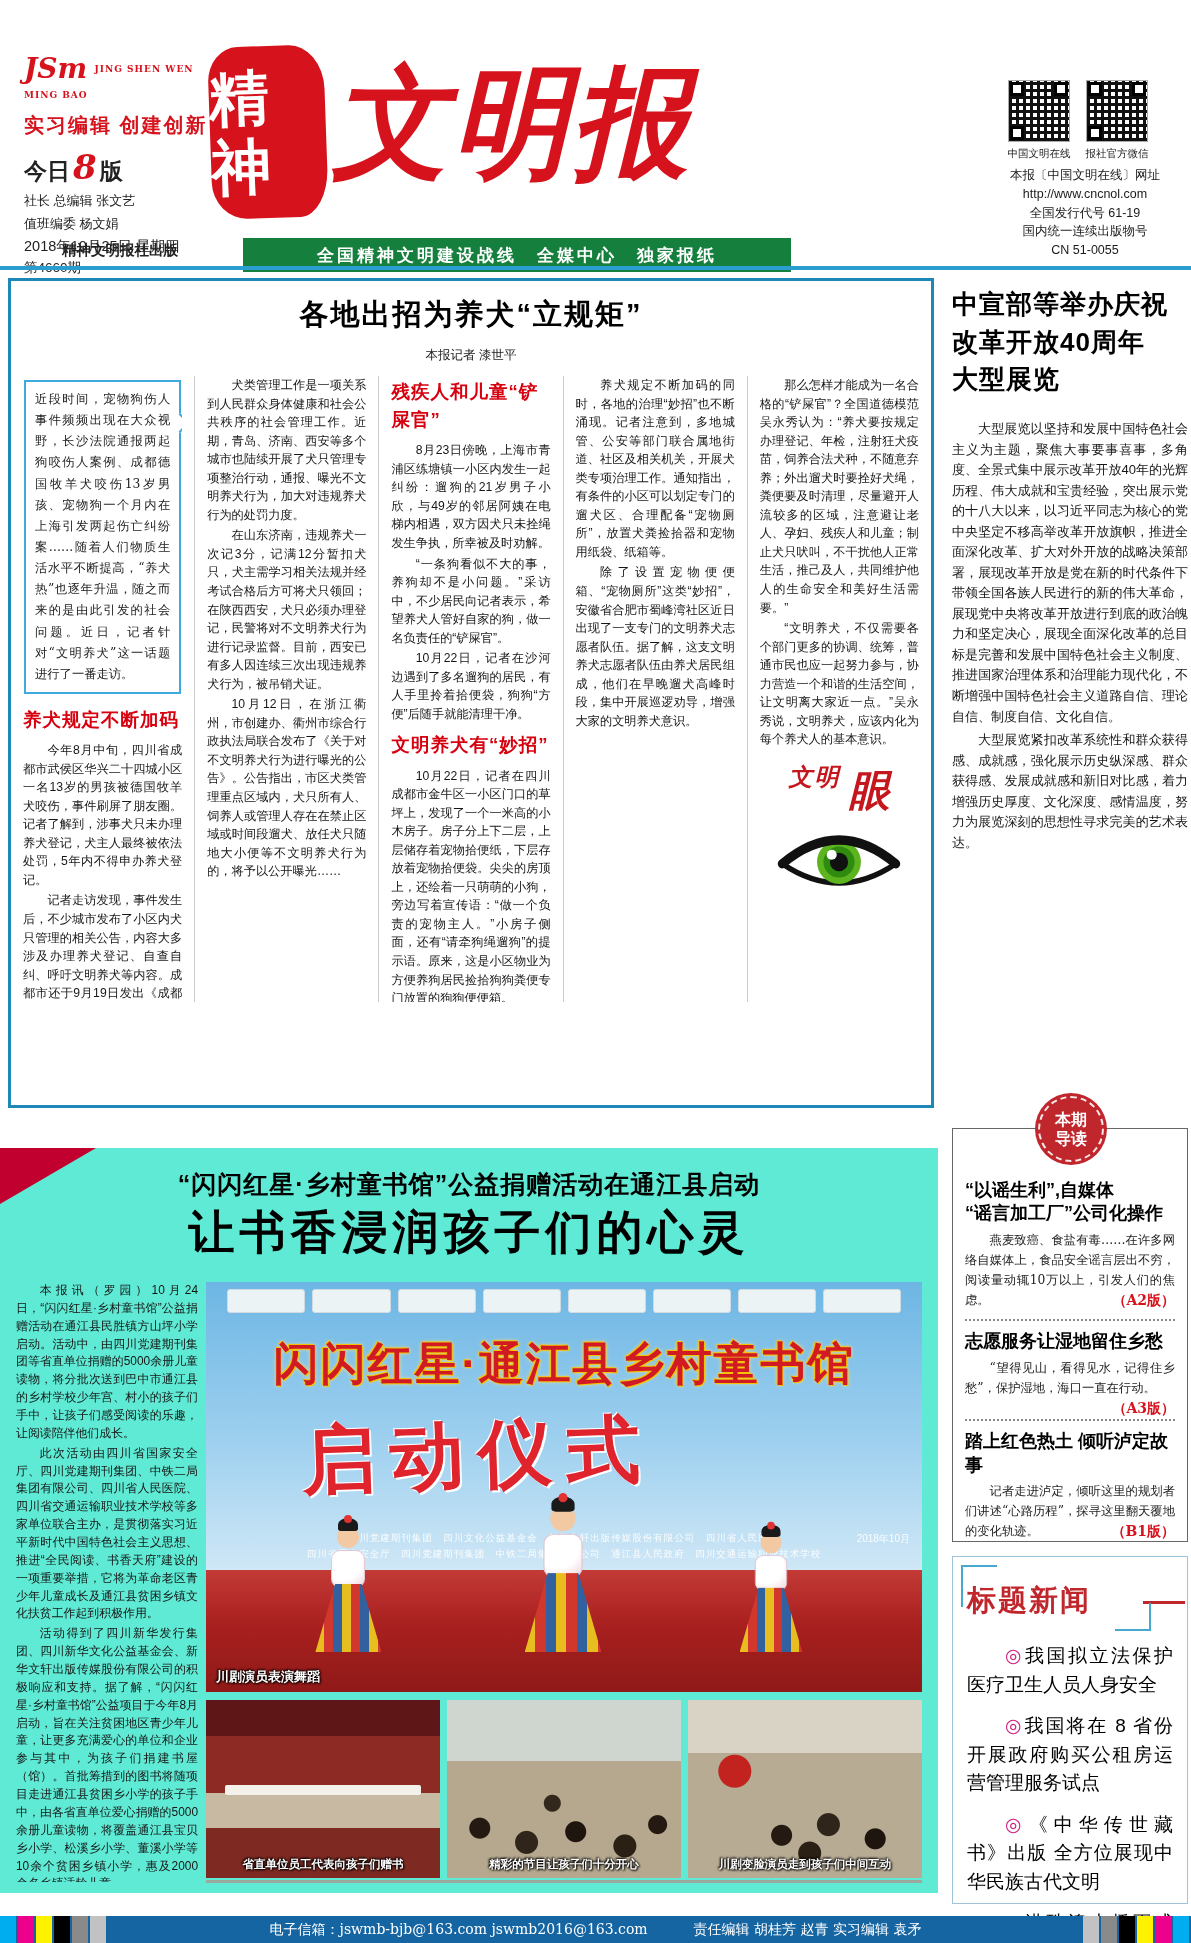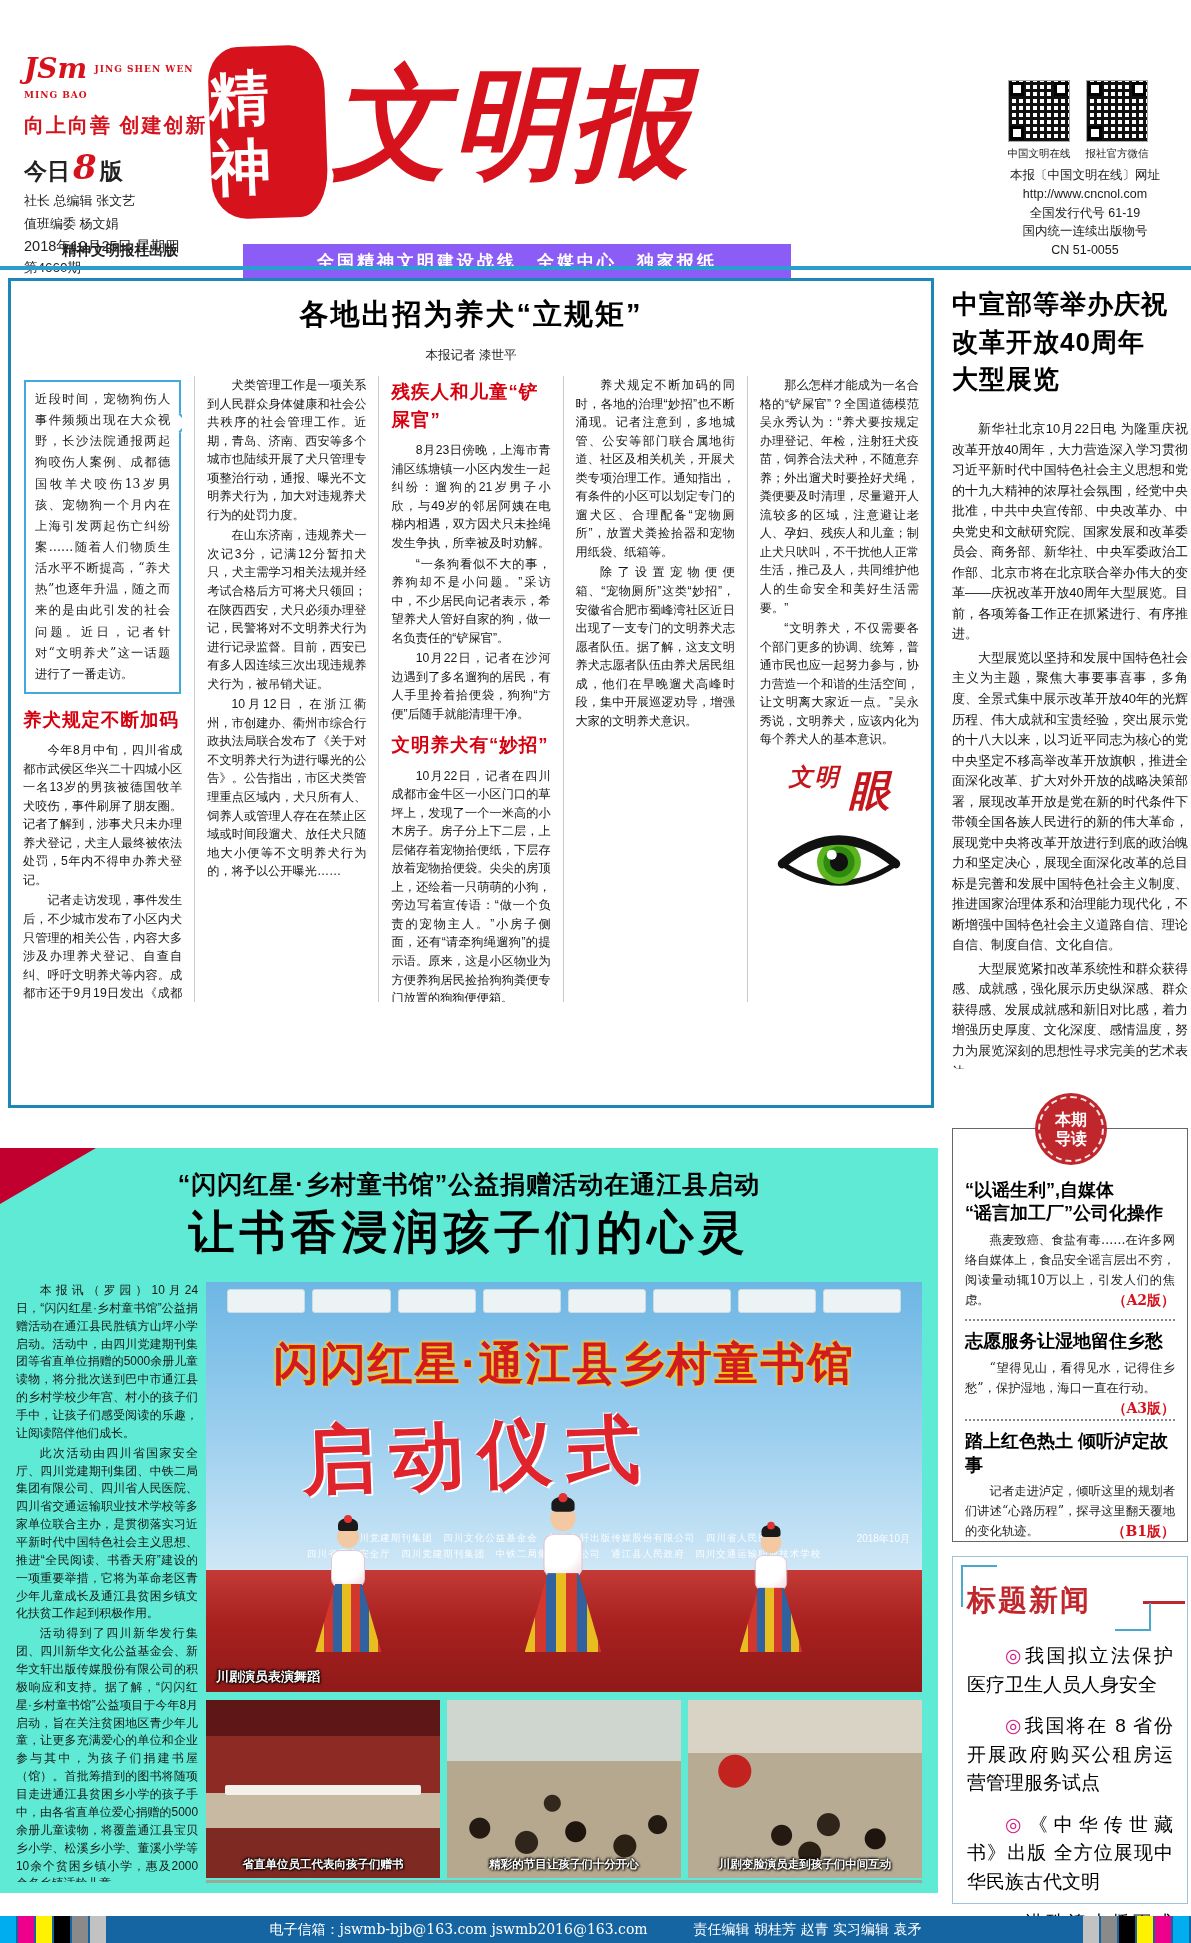"向上向善 创建创新" div.slogan { text: 向上向善 -> 实习编辑 }
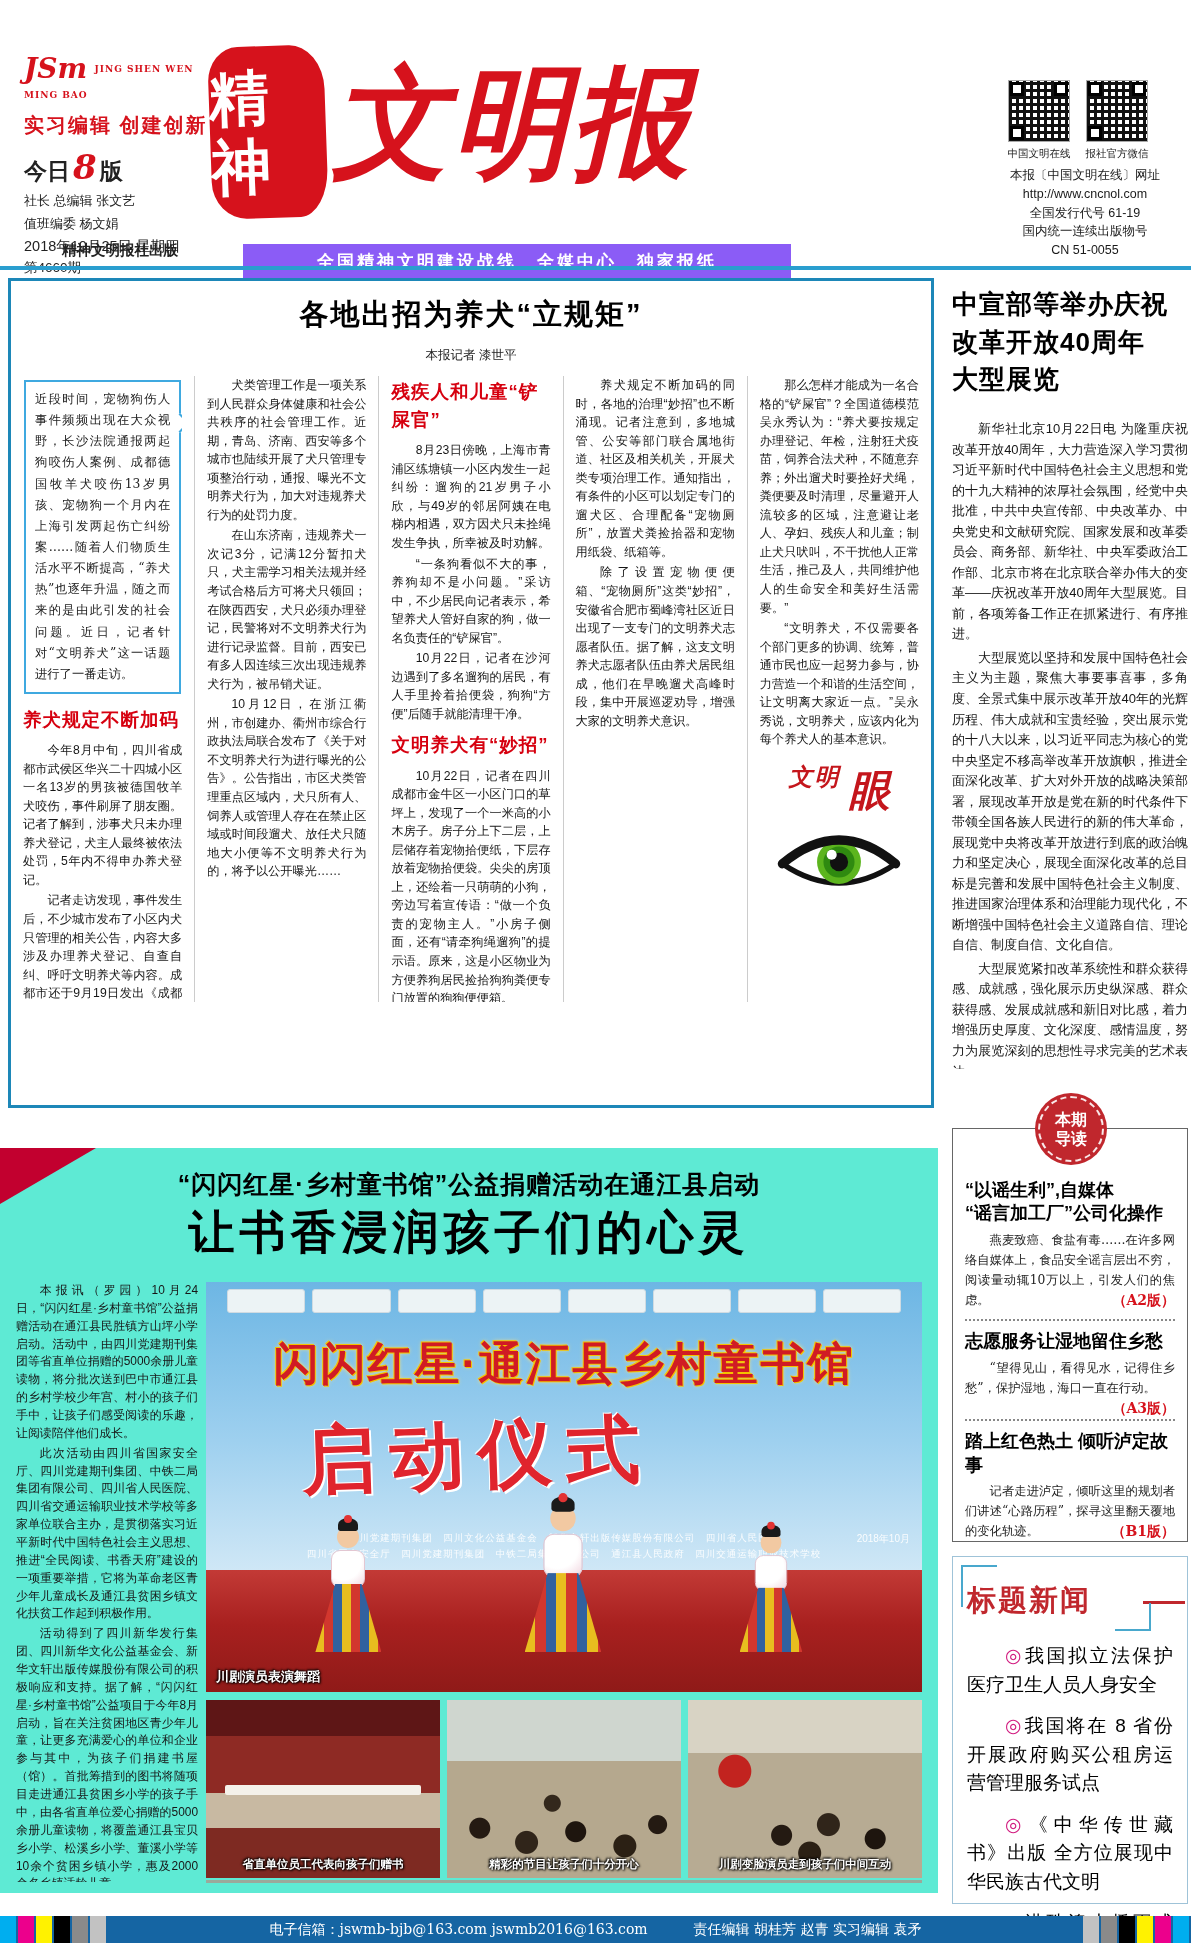"全国精神文明建设战线 全媒中心 独家报纸" #banner { background: #8b5cf6 -> #15803d; top: 244px -> 238px }
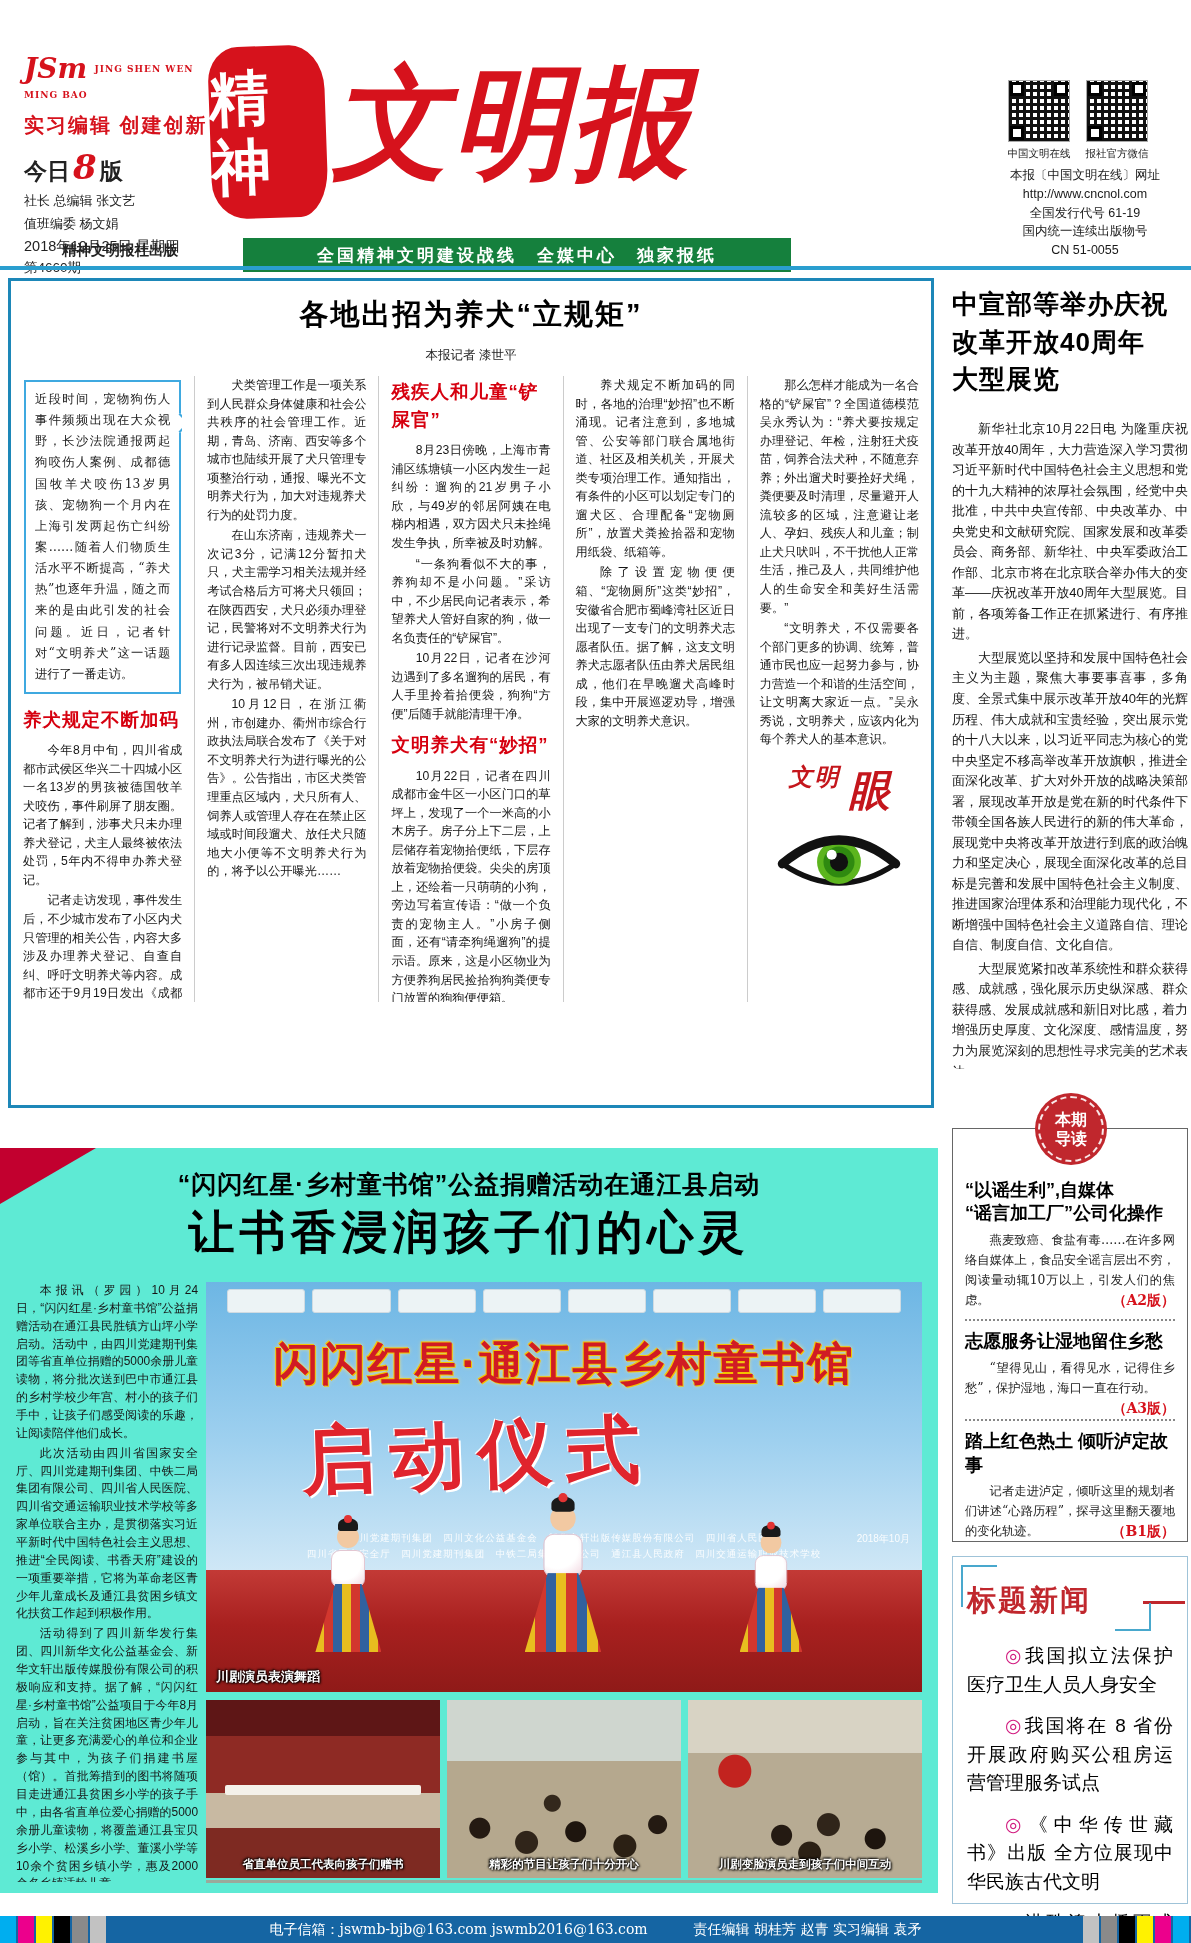"新华社北京10月22日电" p.para { html: <p>新华社北京10月22日电 为隆重庆祝改革开放40周年，大力营造深入学习贯彻习近平新时代中国特色社会主义思想和党的十九大精神的浓厚社会氛围，经党中央批准，中共中央宣传部、中央改革办、中央党史和文献研究院、国家发展和改革委员会、商务部、新华社、中央军委政治工作部、北京市将在北京联合举办伟大的变革——庆祝改革开放40周年大型展览。目前，各项筹备工作正在抓紧进行、有序推进。</p> -> none }
